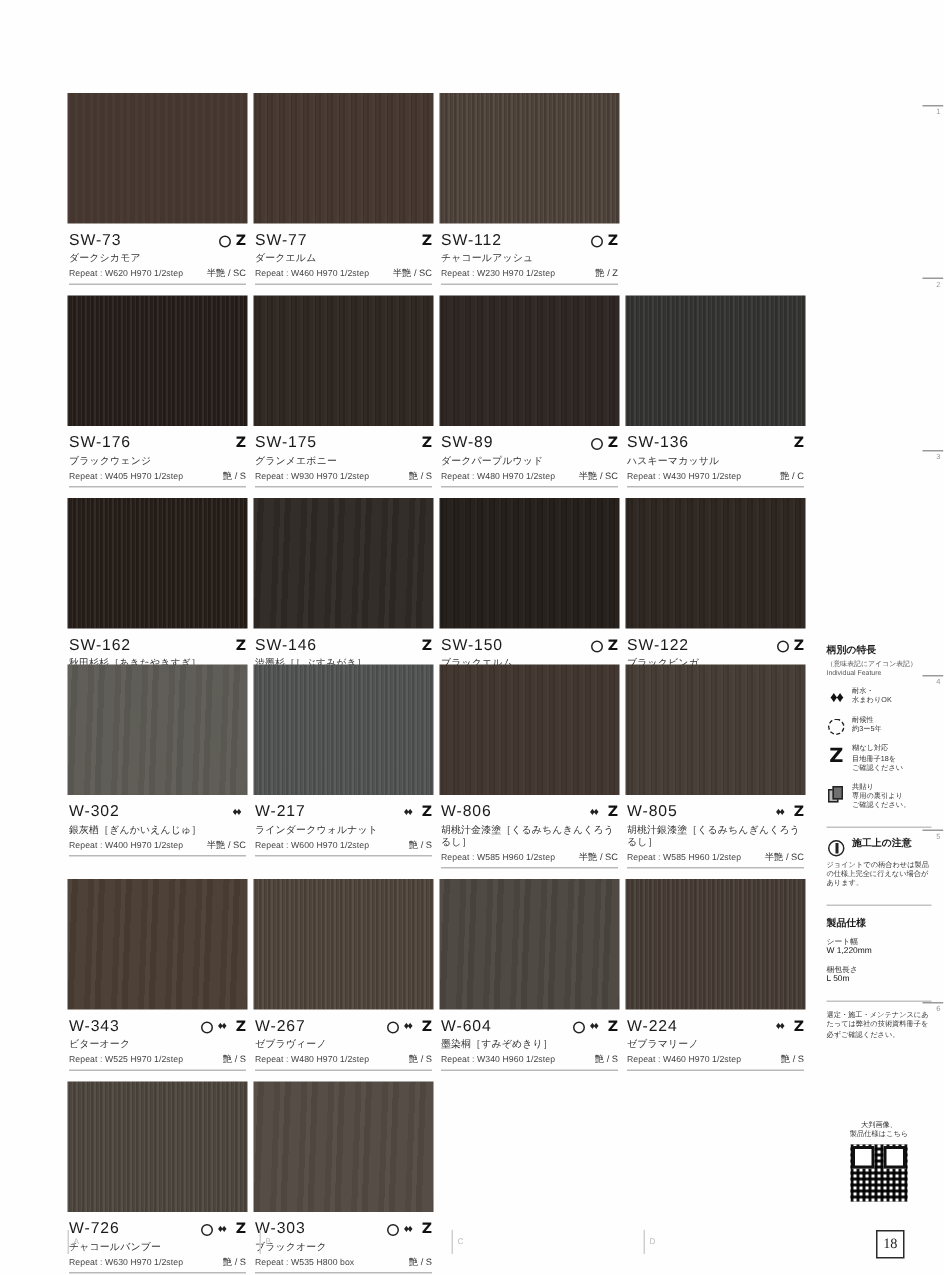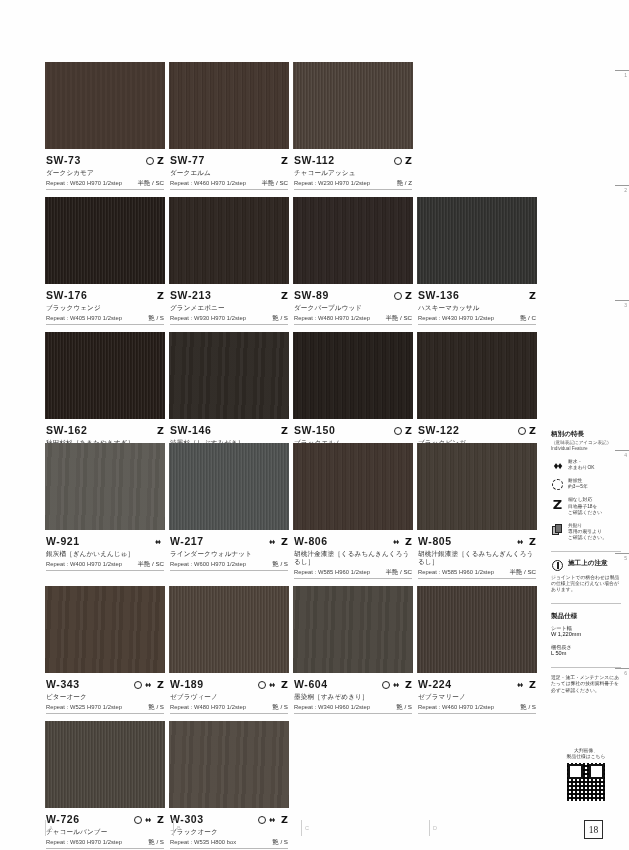"SW-73" .code { font-weight: bold -> normal }
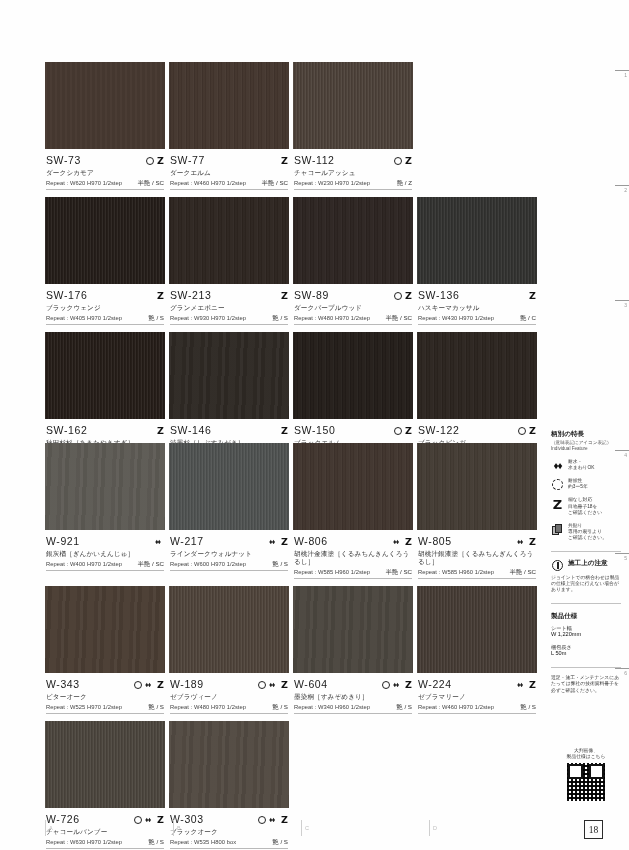"SW-213" div.code { text: SW-213 -> SW-175 }
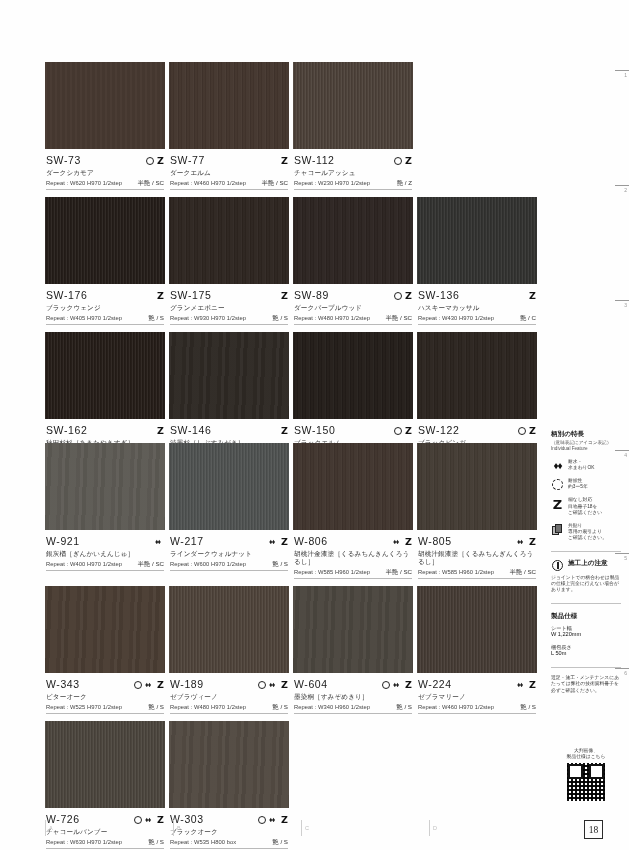"W-921" div.code { text: W-921 -> W-302 }
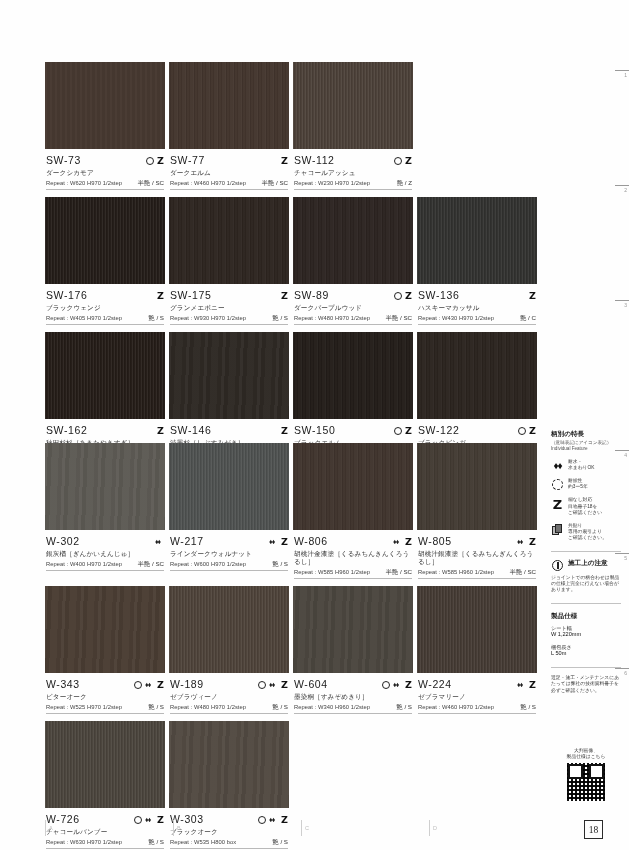"W-189" div.code { text: W-189 -> W-267 }
